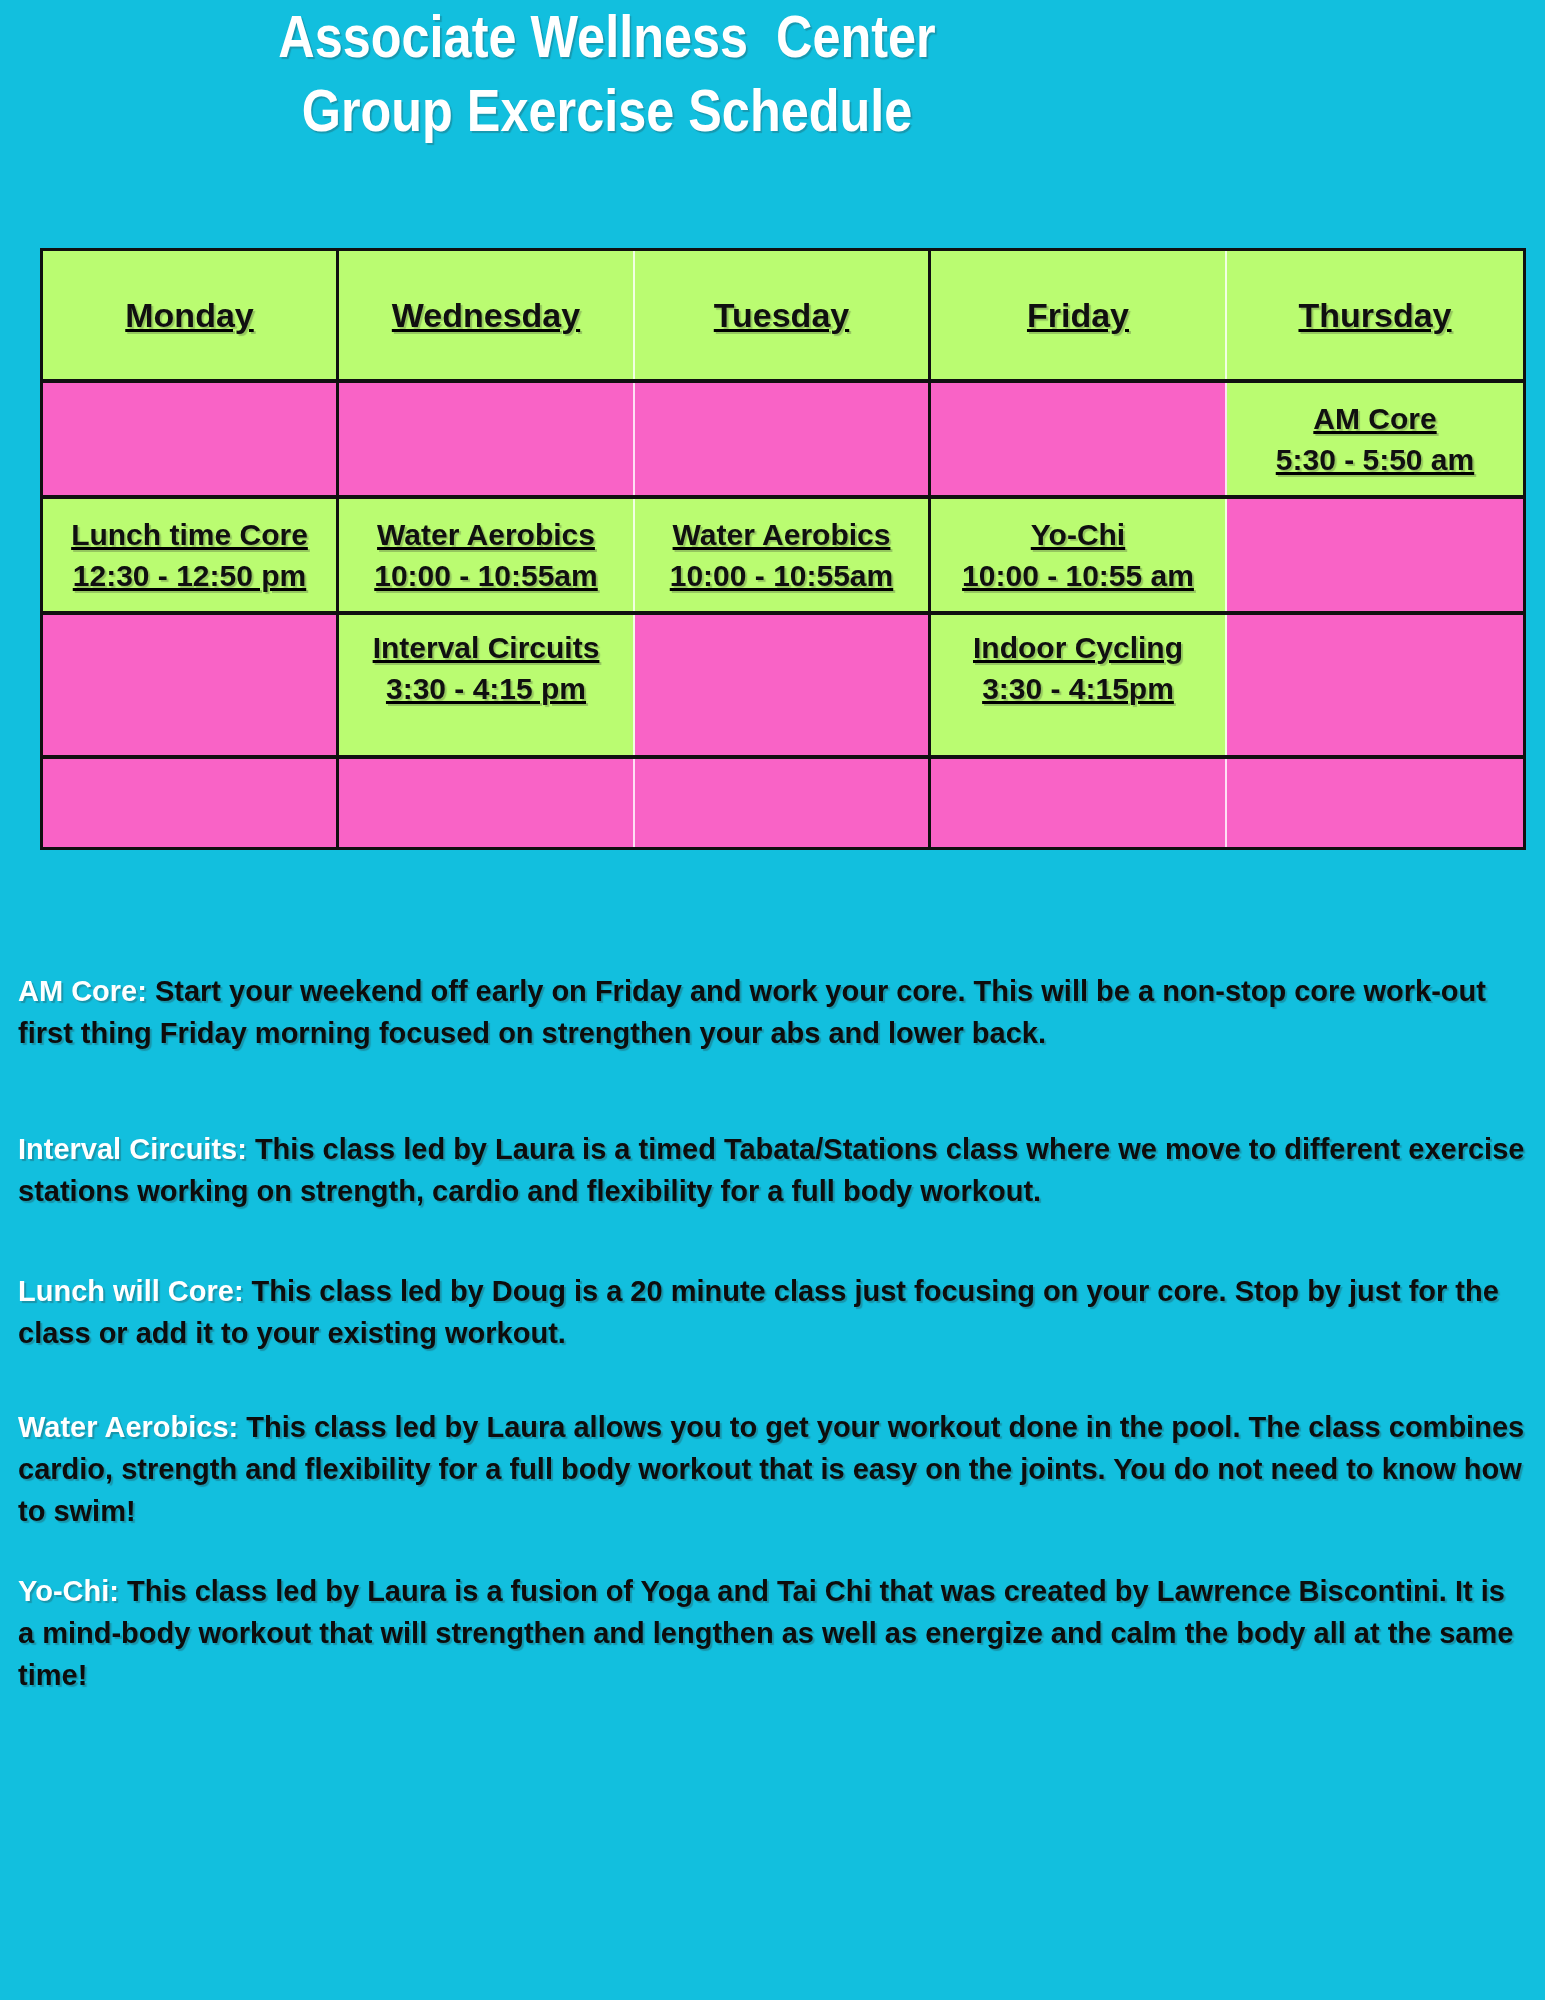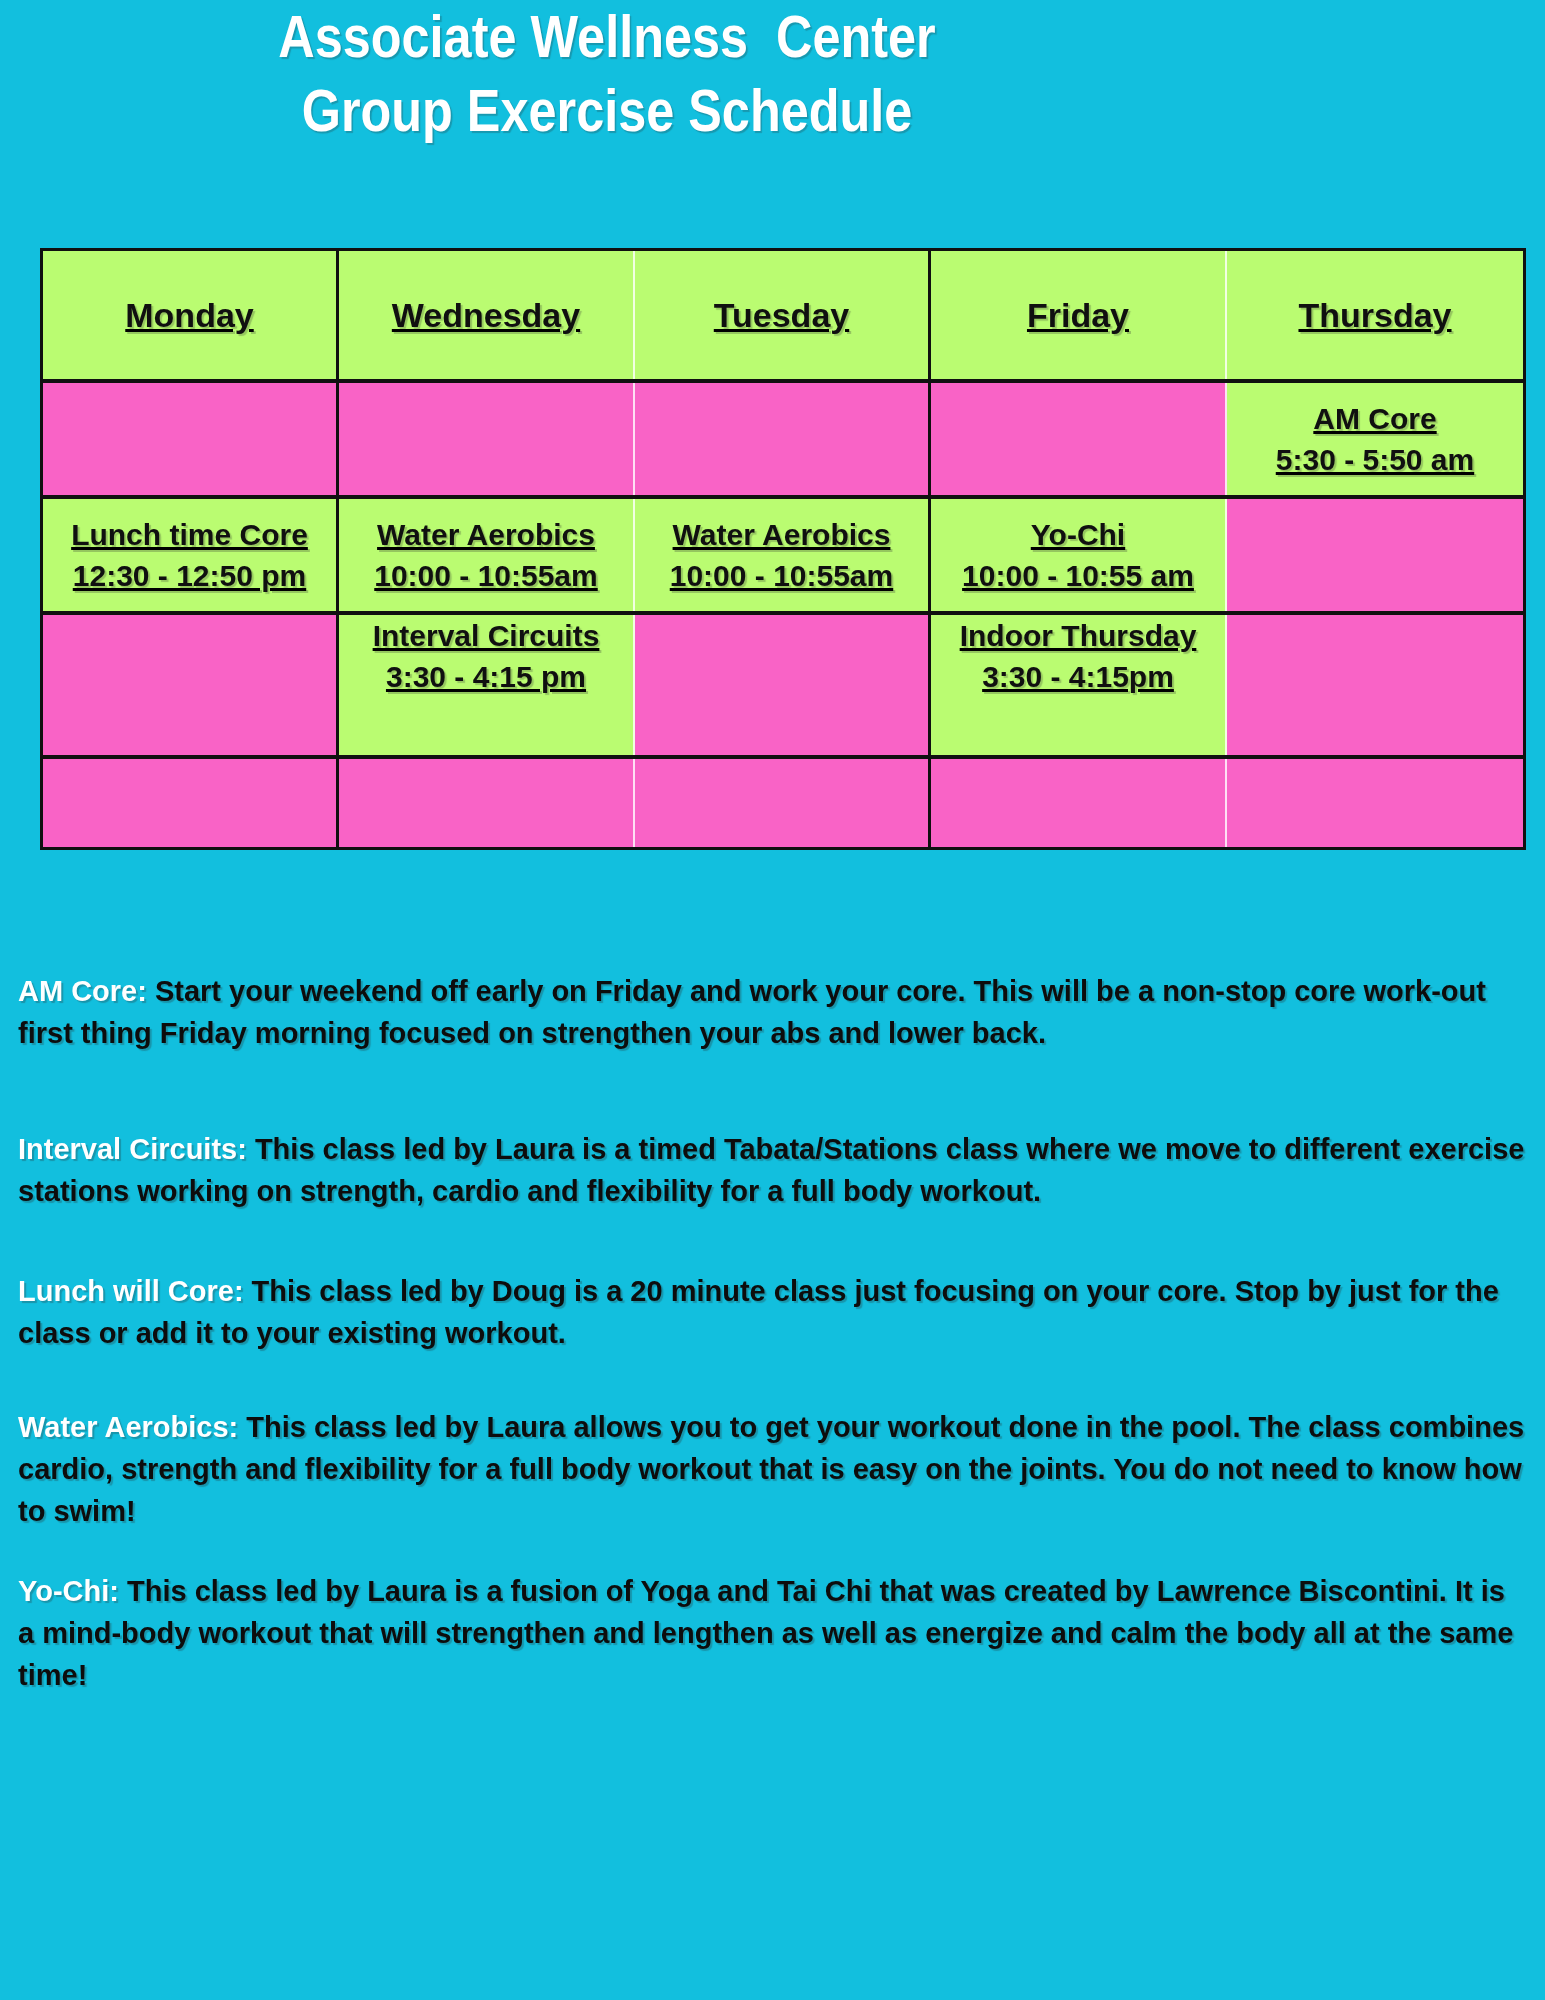"Interval Circuits" .r3 .t-cell { padding-top: none -> 12px }
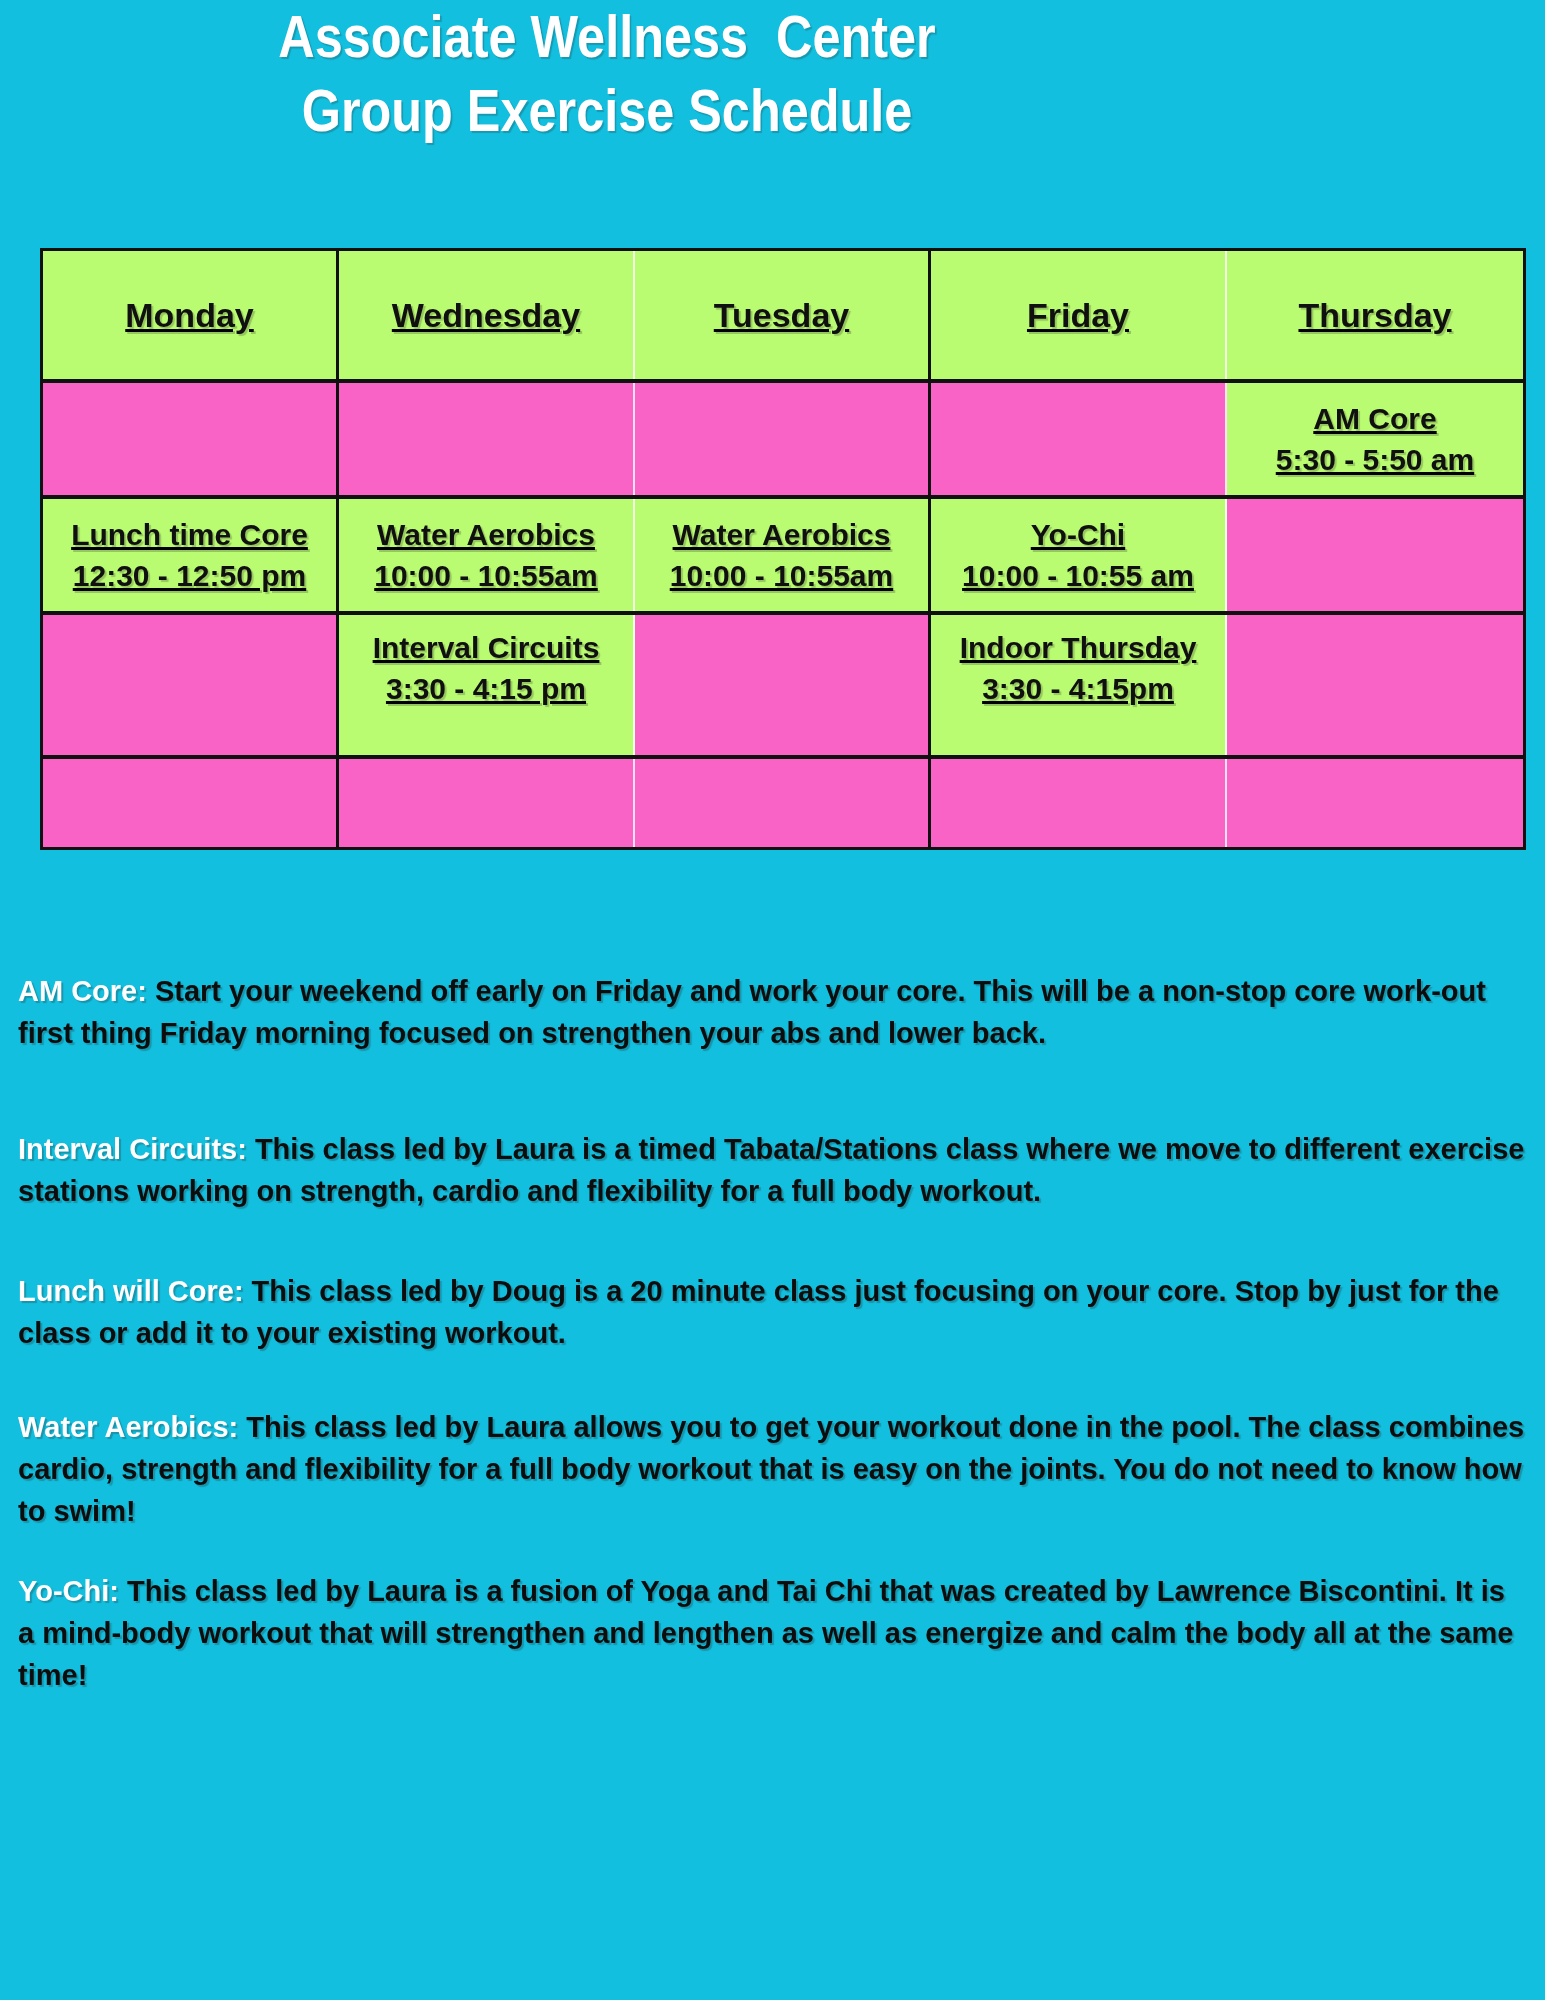"Indoor Thursday" div.c-name { text: Thursday -> Cycling }
